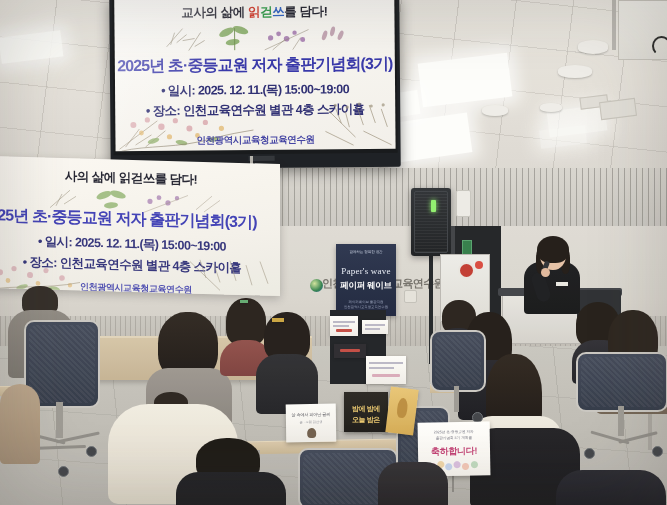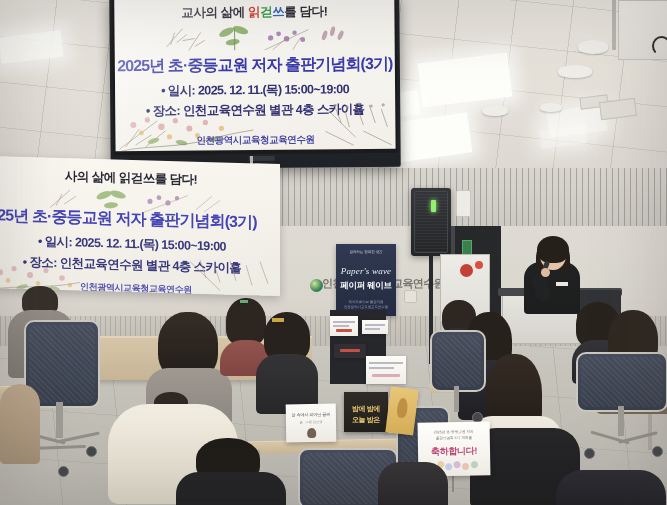"Paper's wave" .banner-script { font-style: italic -> none }
